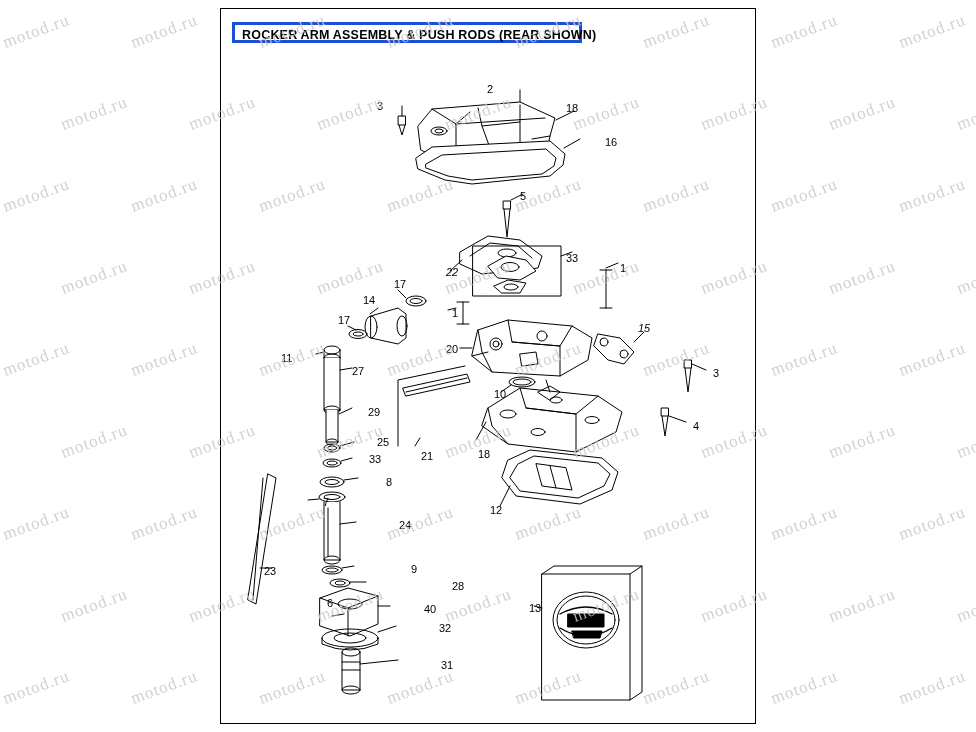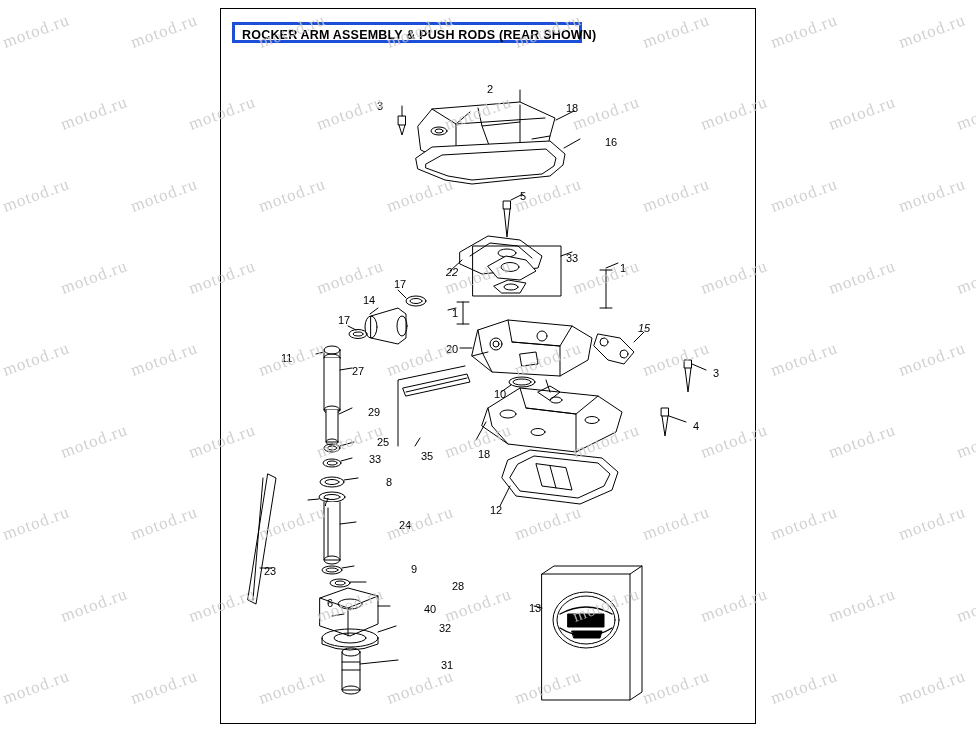"35" div.callout { text: 35 -> 21 }
